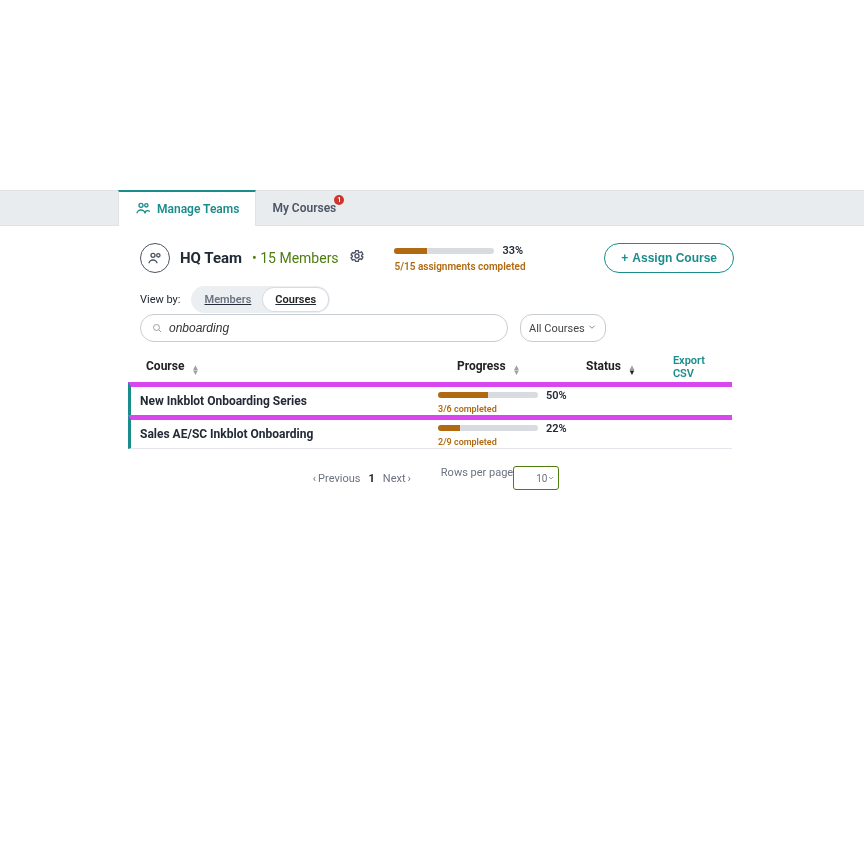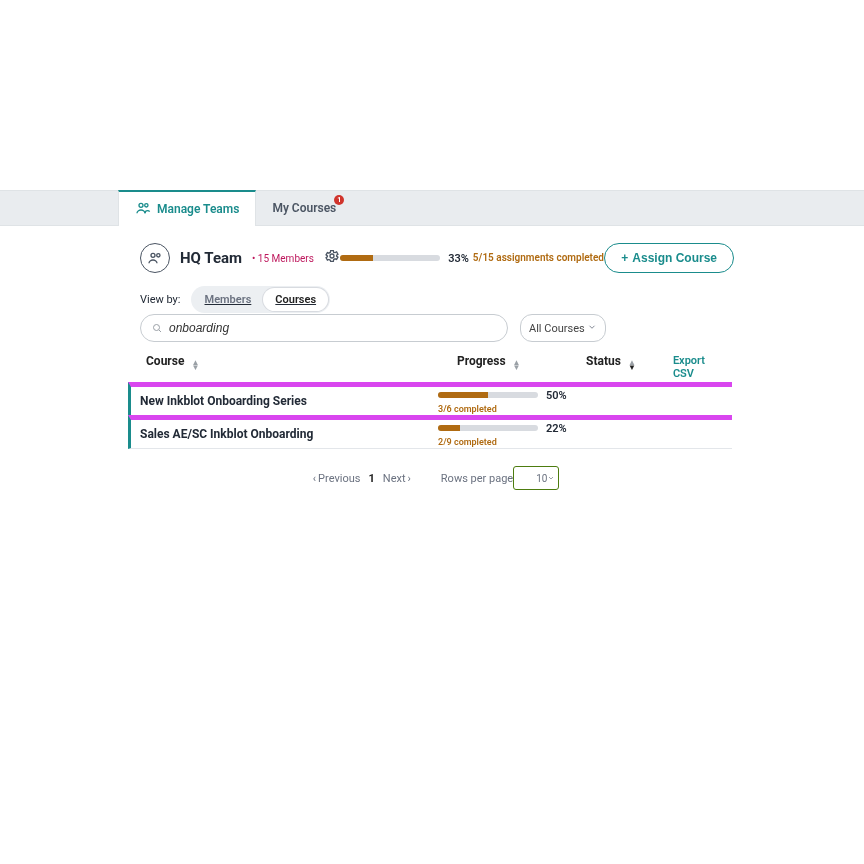"• 15 Members" .team-members { color: #be185d -> #4d7c0f; font-size: 10px -> 14px }
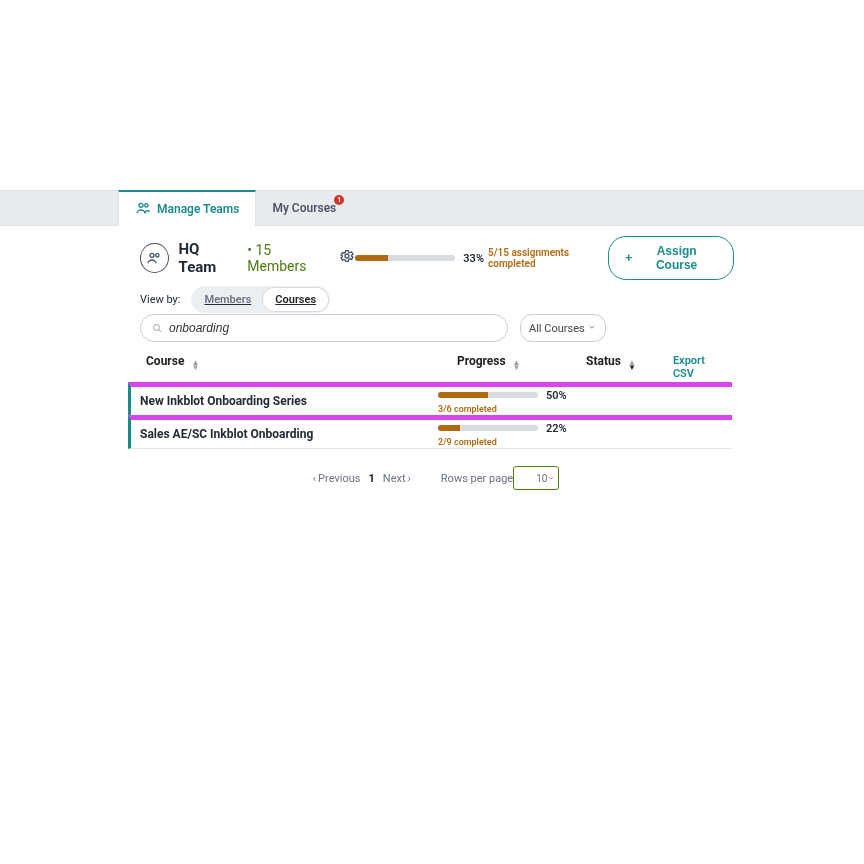"33%" .progress-block { flex-direction: none -> column }
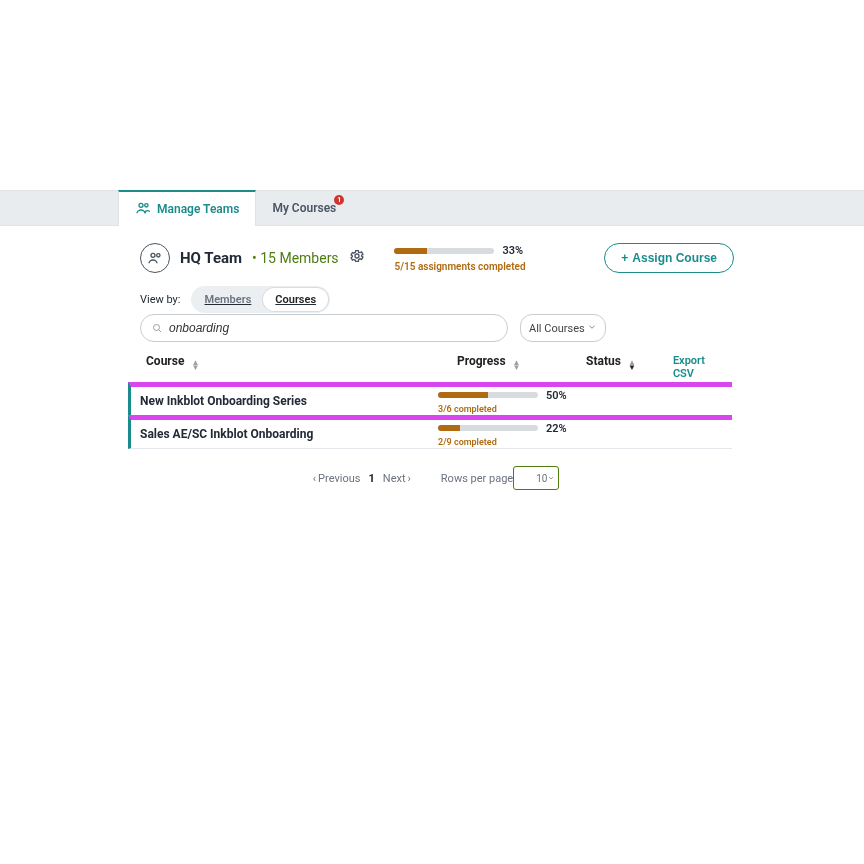"Course" .table-head { align-items: none -> center }
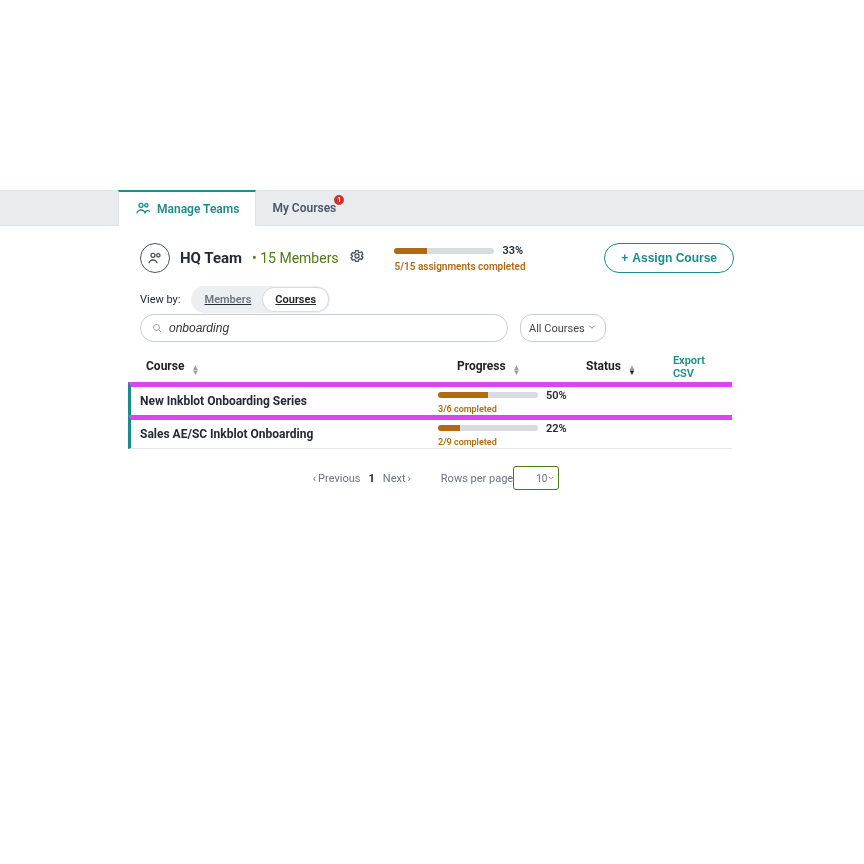"Rows per page" .pager .rpp { align-items: center -> flex-start }
